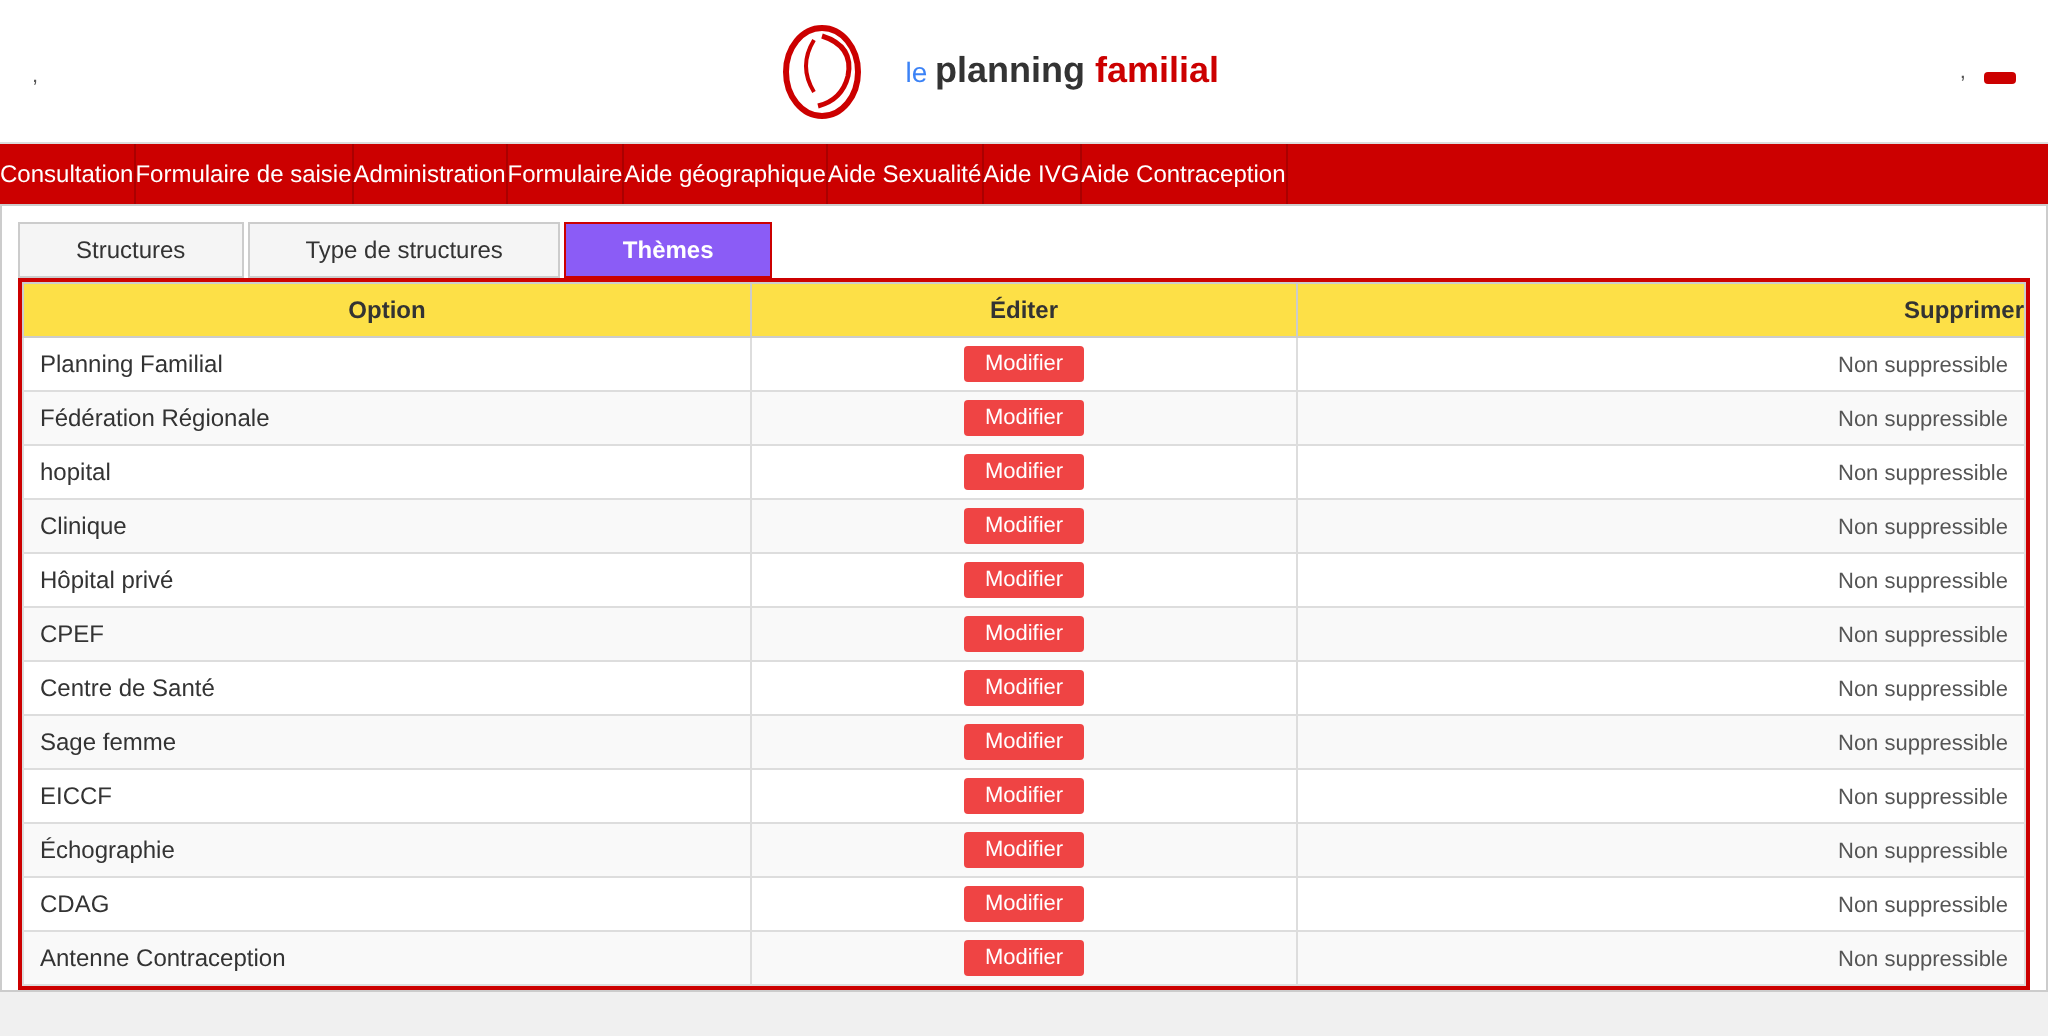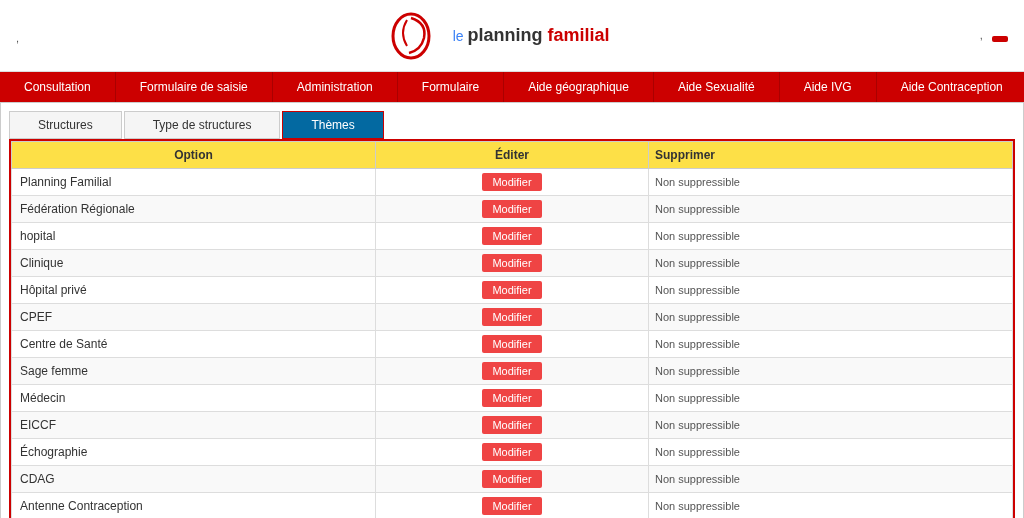"Consultation" .nav-item { padding: 8px 24px -> 8px 0 }
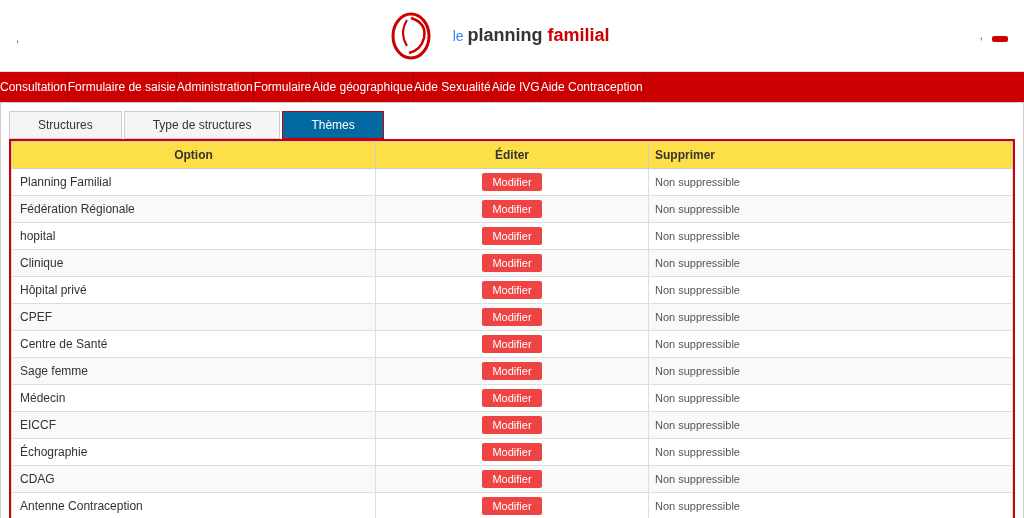"Thèmes" .tab.active { background: #0369a1 -> #8b5cf6; font-weight: normal -> bold }
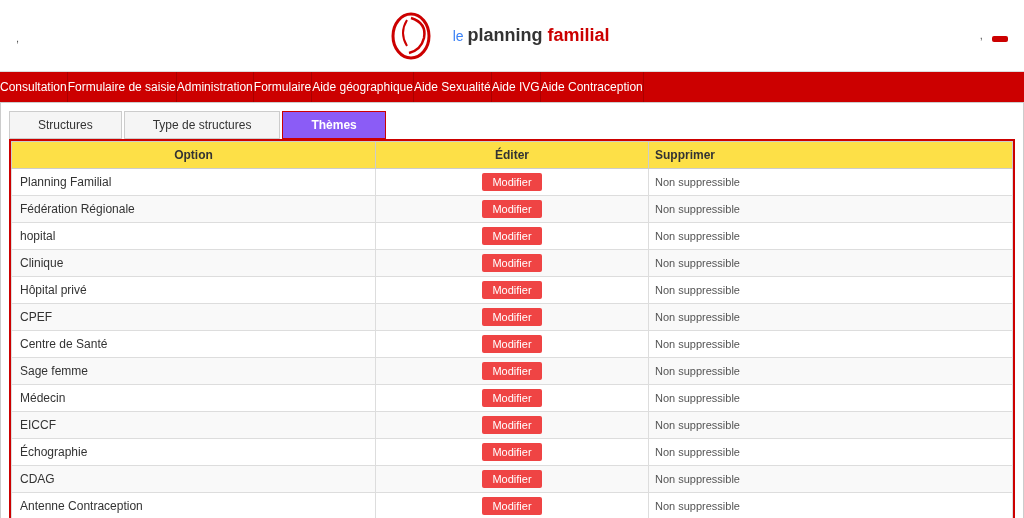"Supprimer" .td-supprimer { text-align: left -> right }
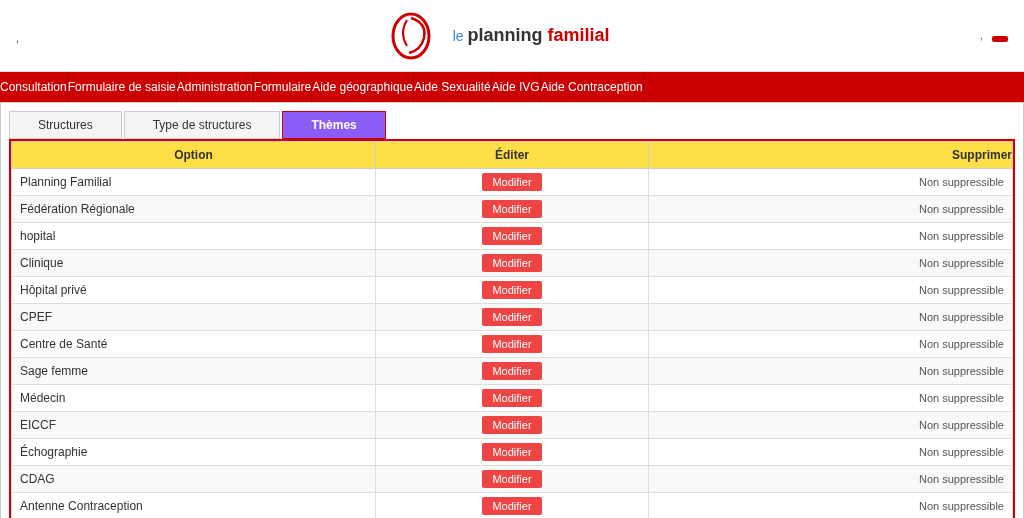"Médecin" tr { html: <tr> <td>Médecin</td> <td><button>Modifier</button></td> <td><span>Non suppressible</span></td> </tr> -> none }
